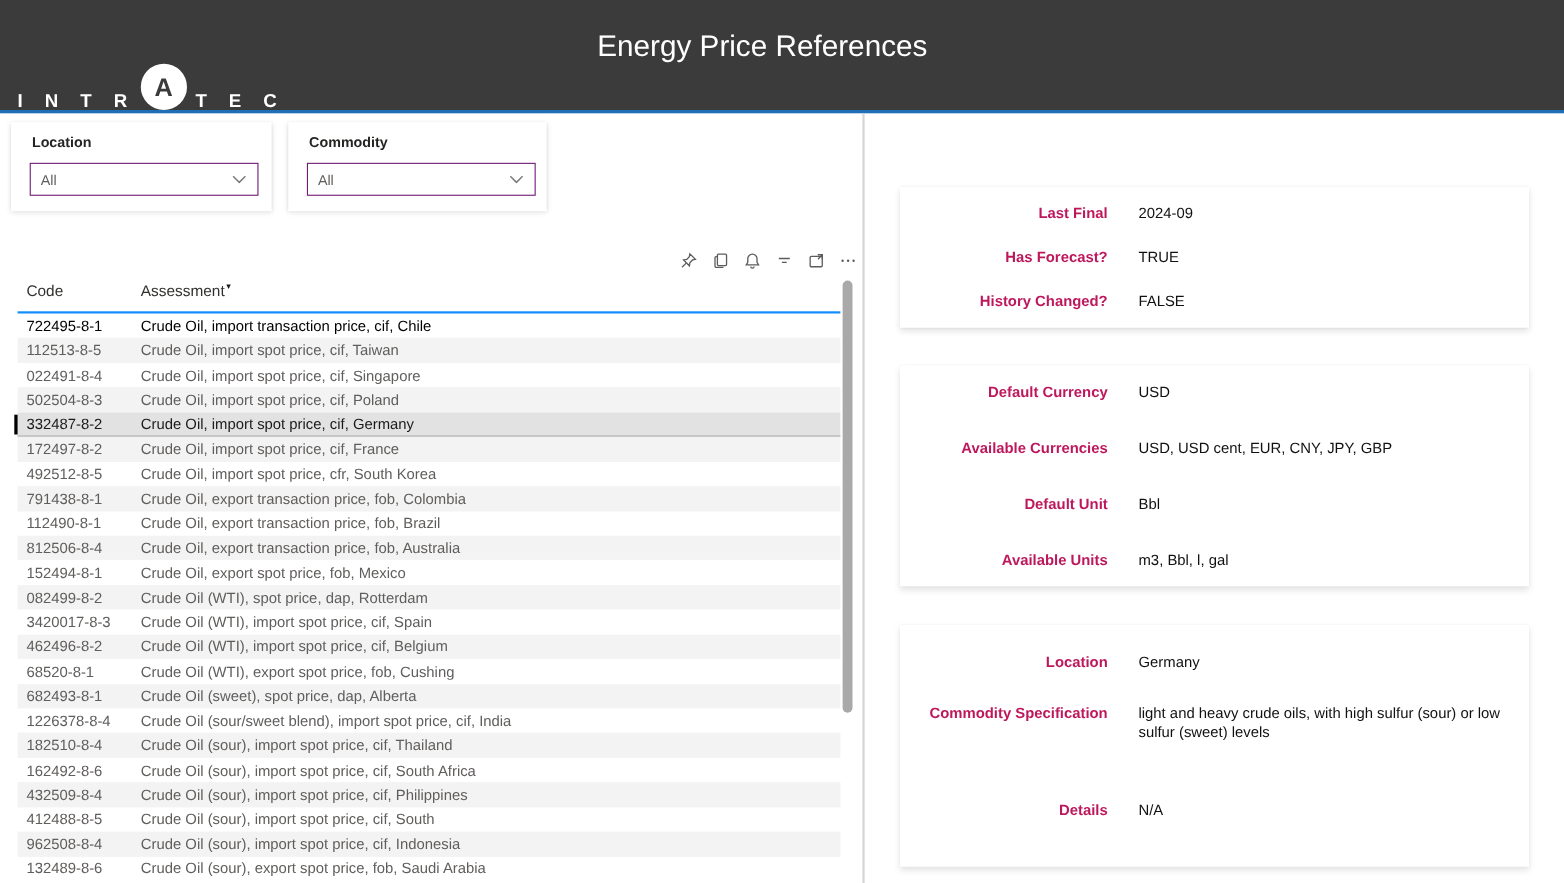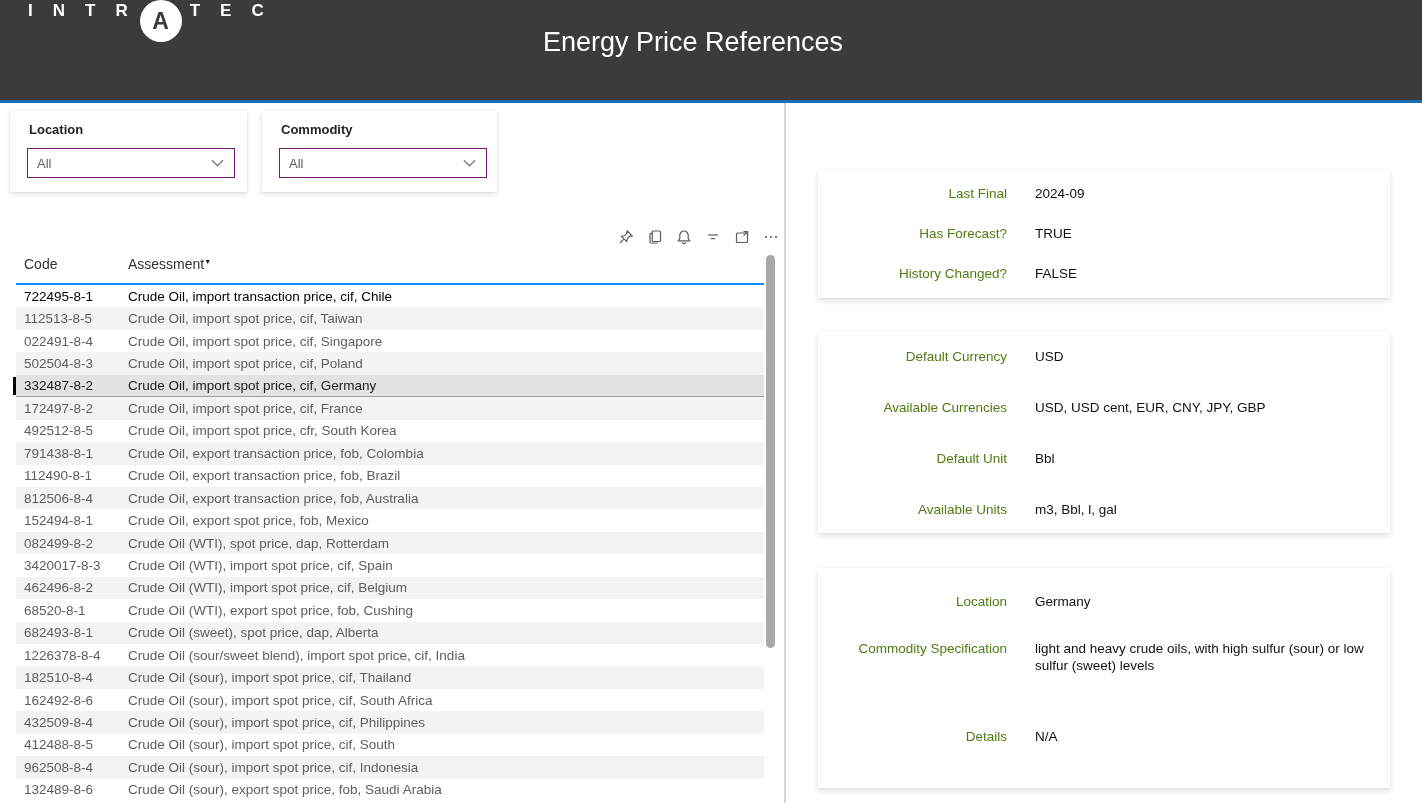"INTR" .logo { align-items: flex-start -> flex-end; left: 28px -> 16px }
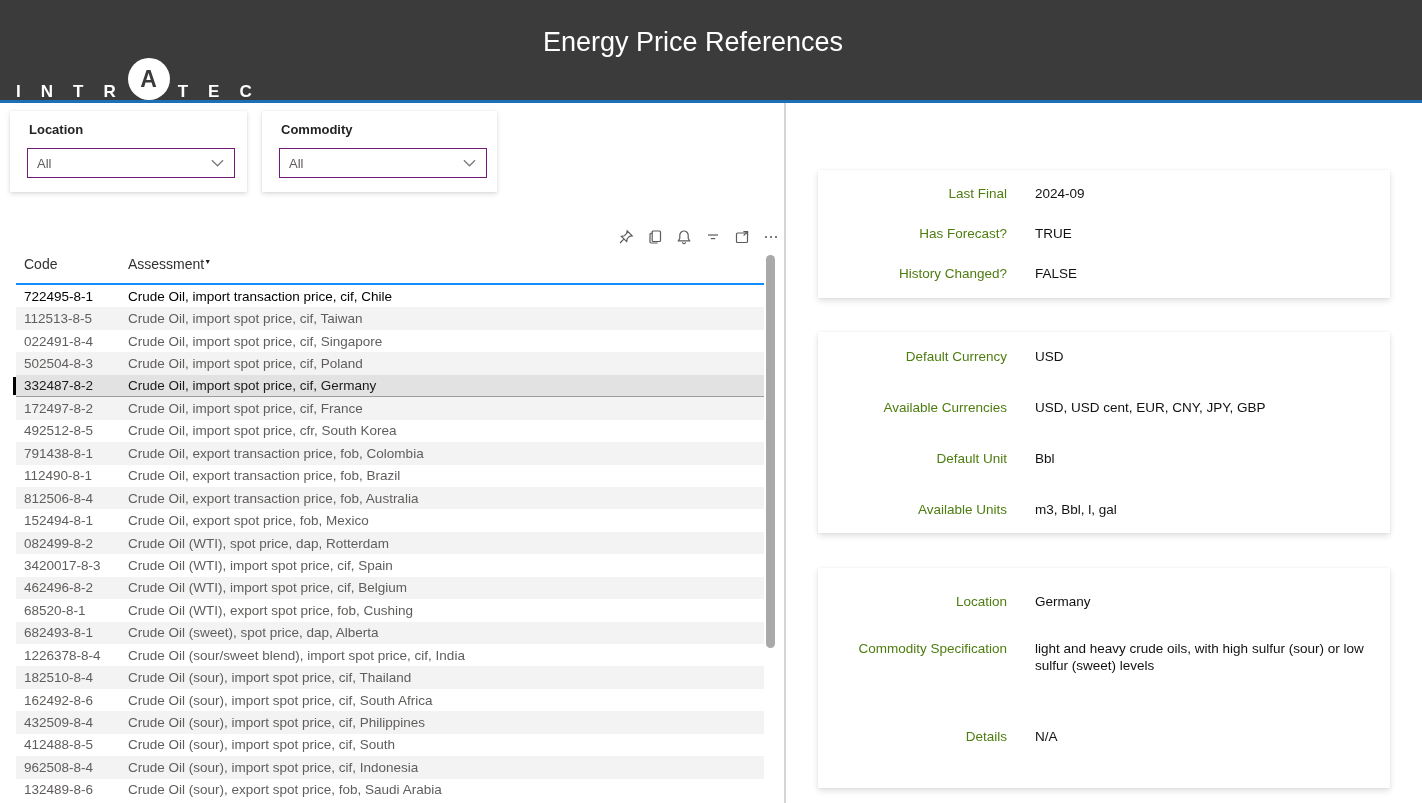"Last Final" .info-label { color: #4d7c0f -> #be185d; font-weight: 400 -> 700 }
